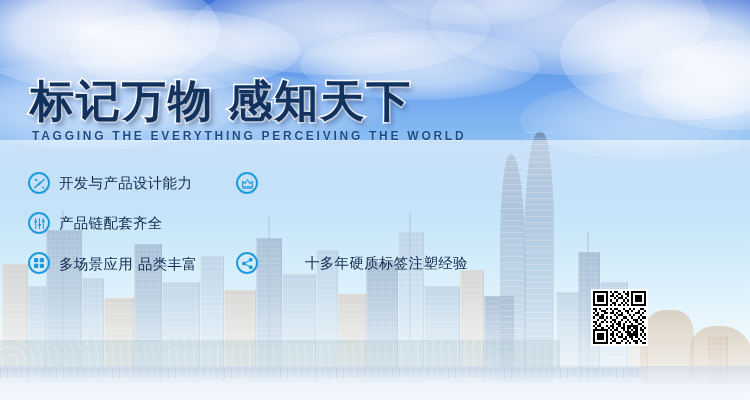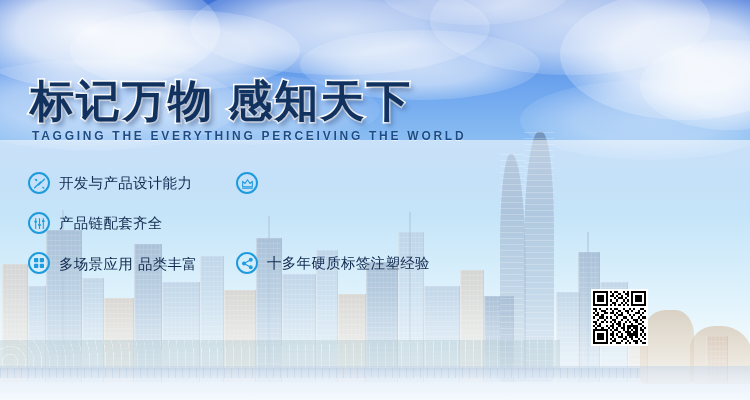"十多年硬质标签注塑经验" div.feat { gap: none -> 38px }
